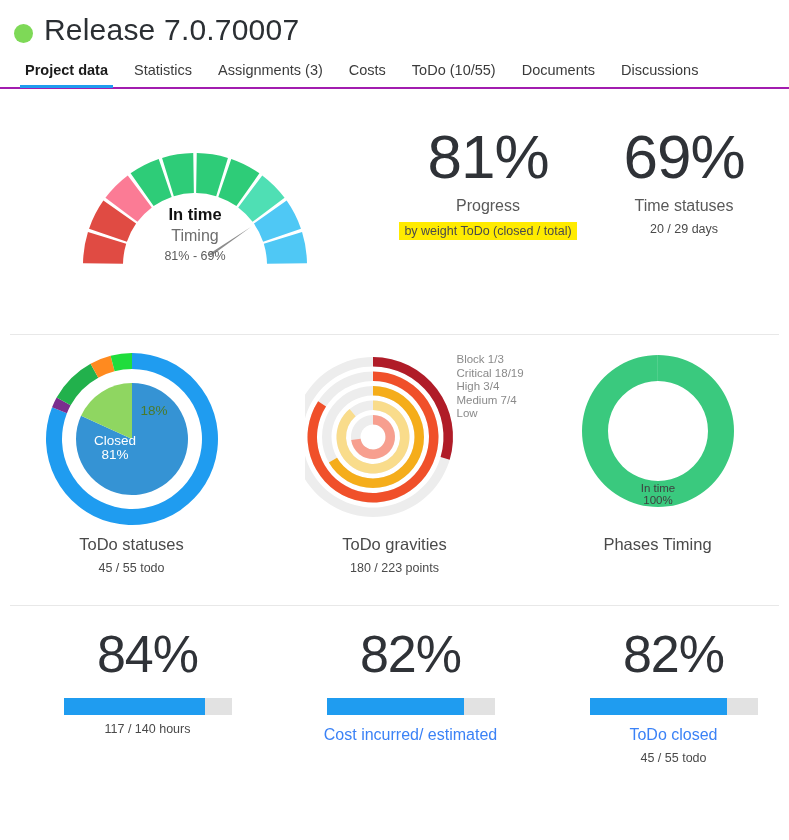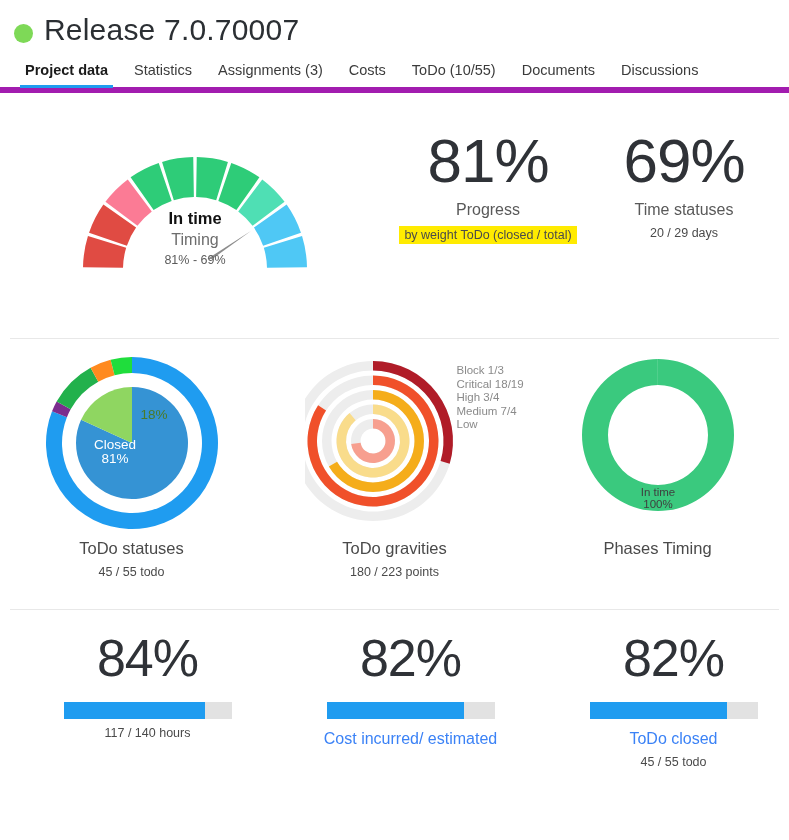"Project data" .tabbar { border-bottom: 6px solid #a21caf -> 2px solid #a21caf }
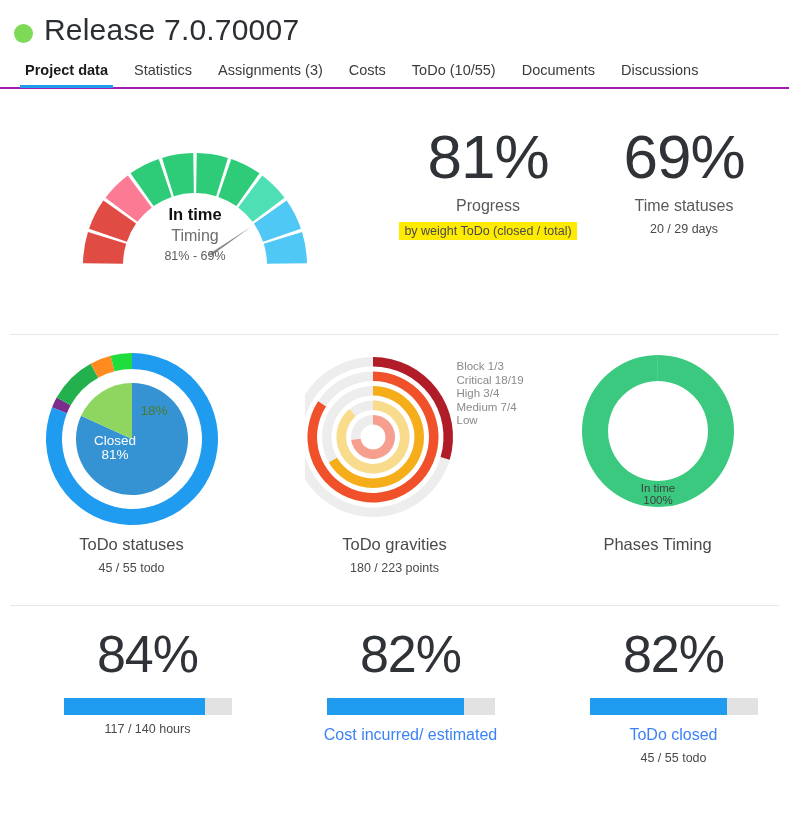"Block 1/3" .gravity-legend { top: 11px -> 4px }
